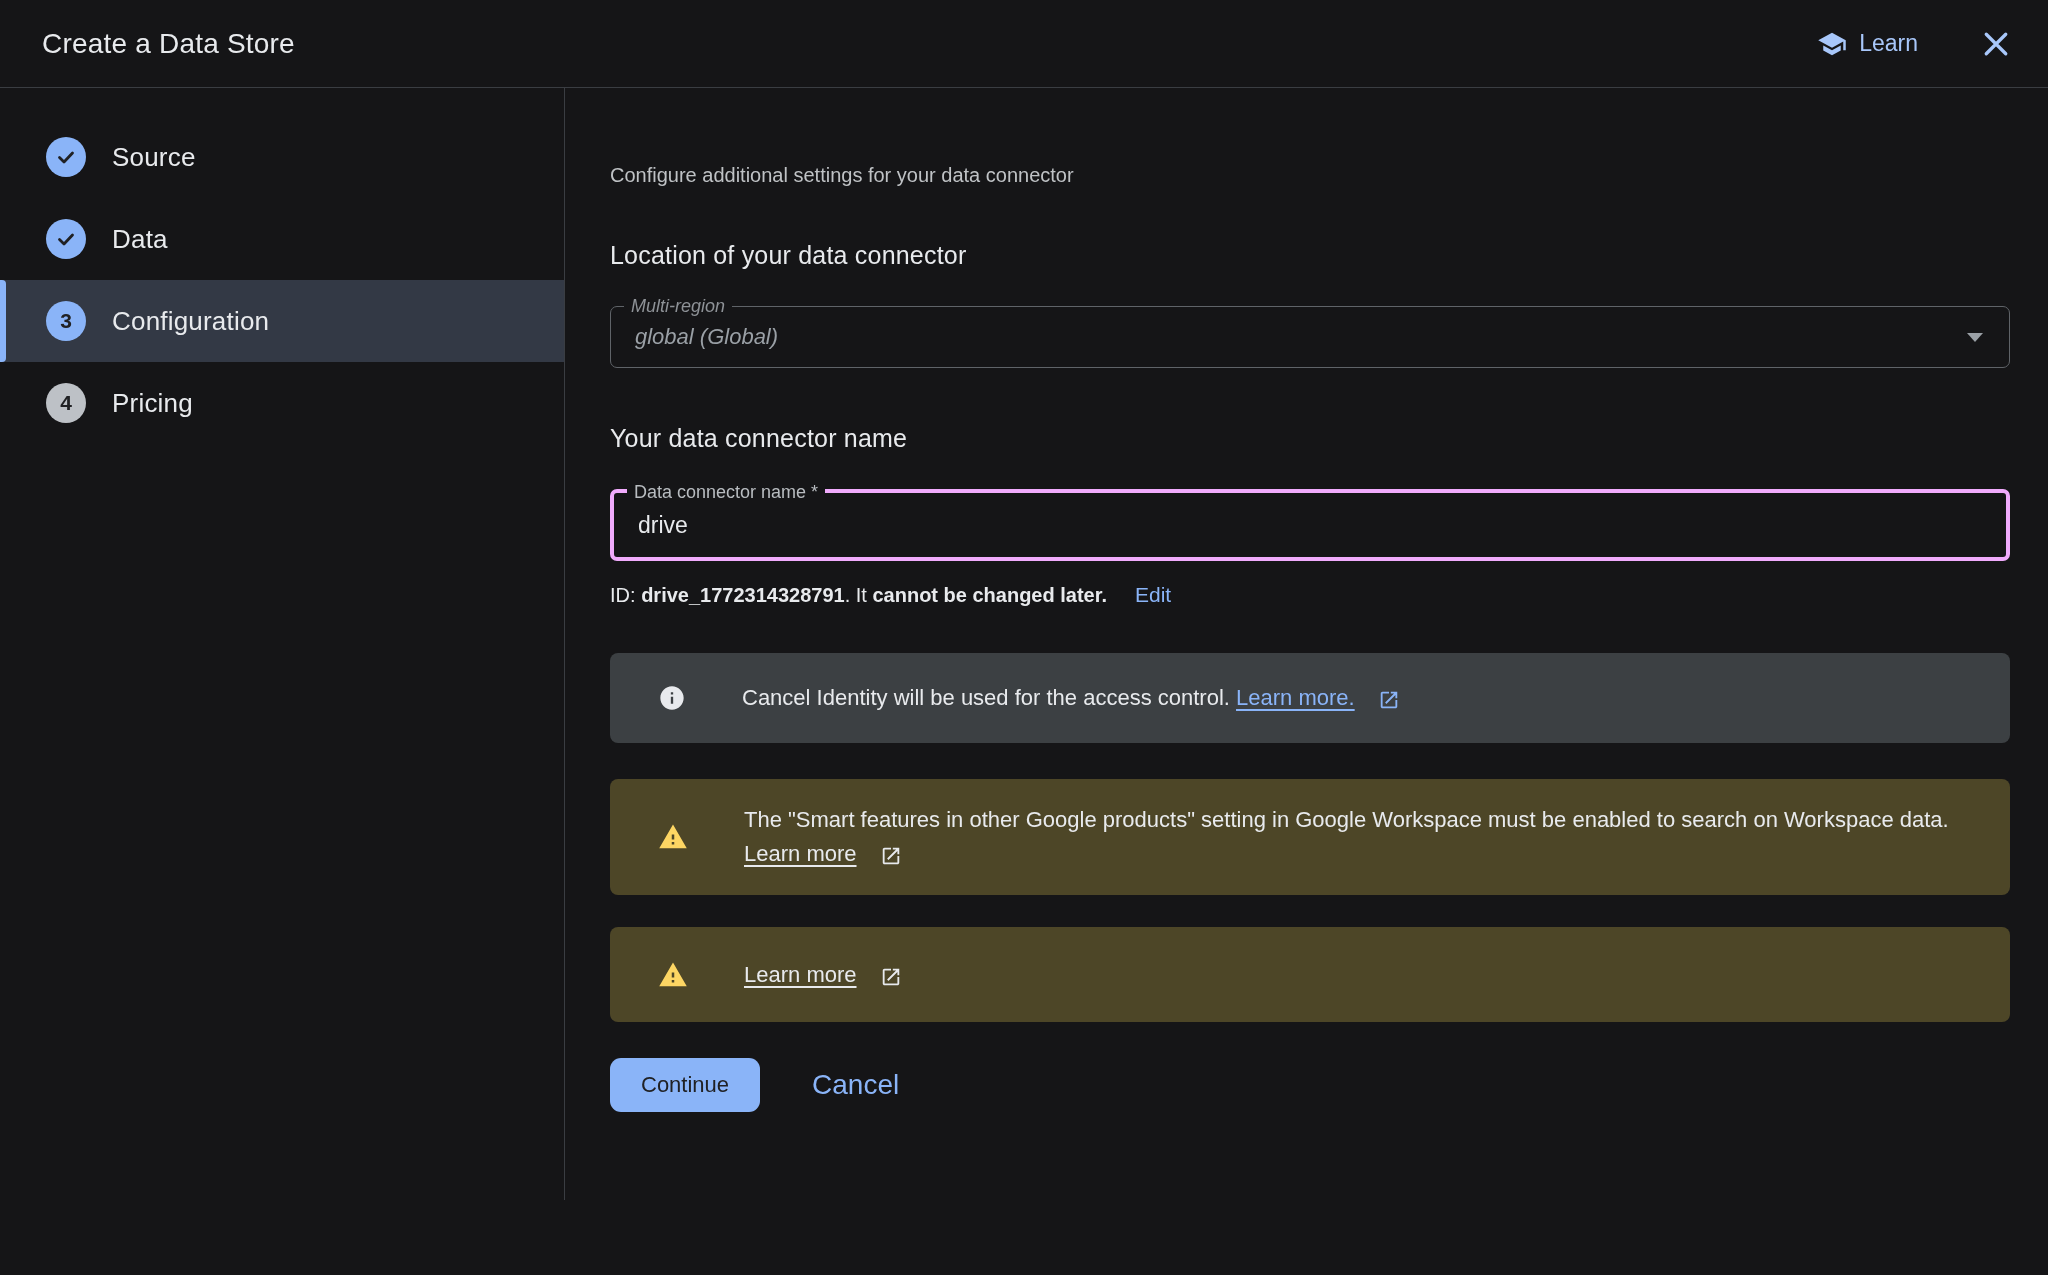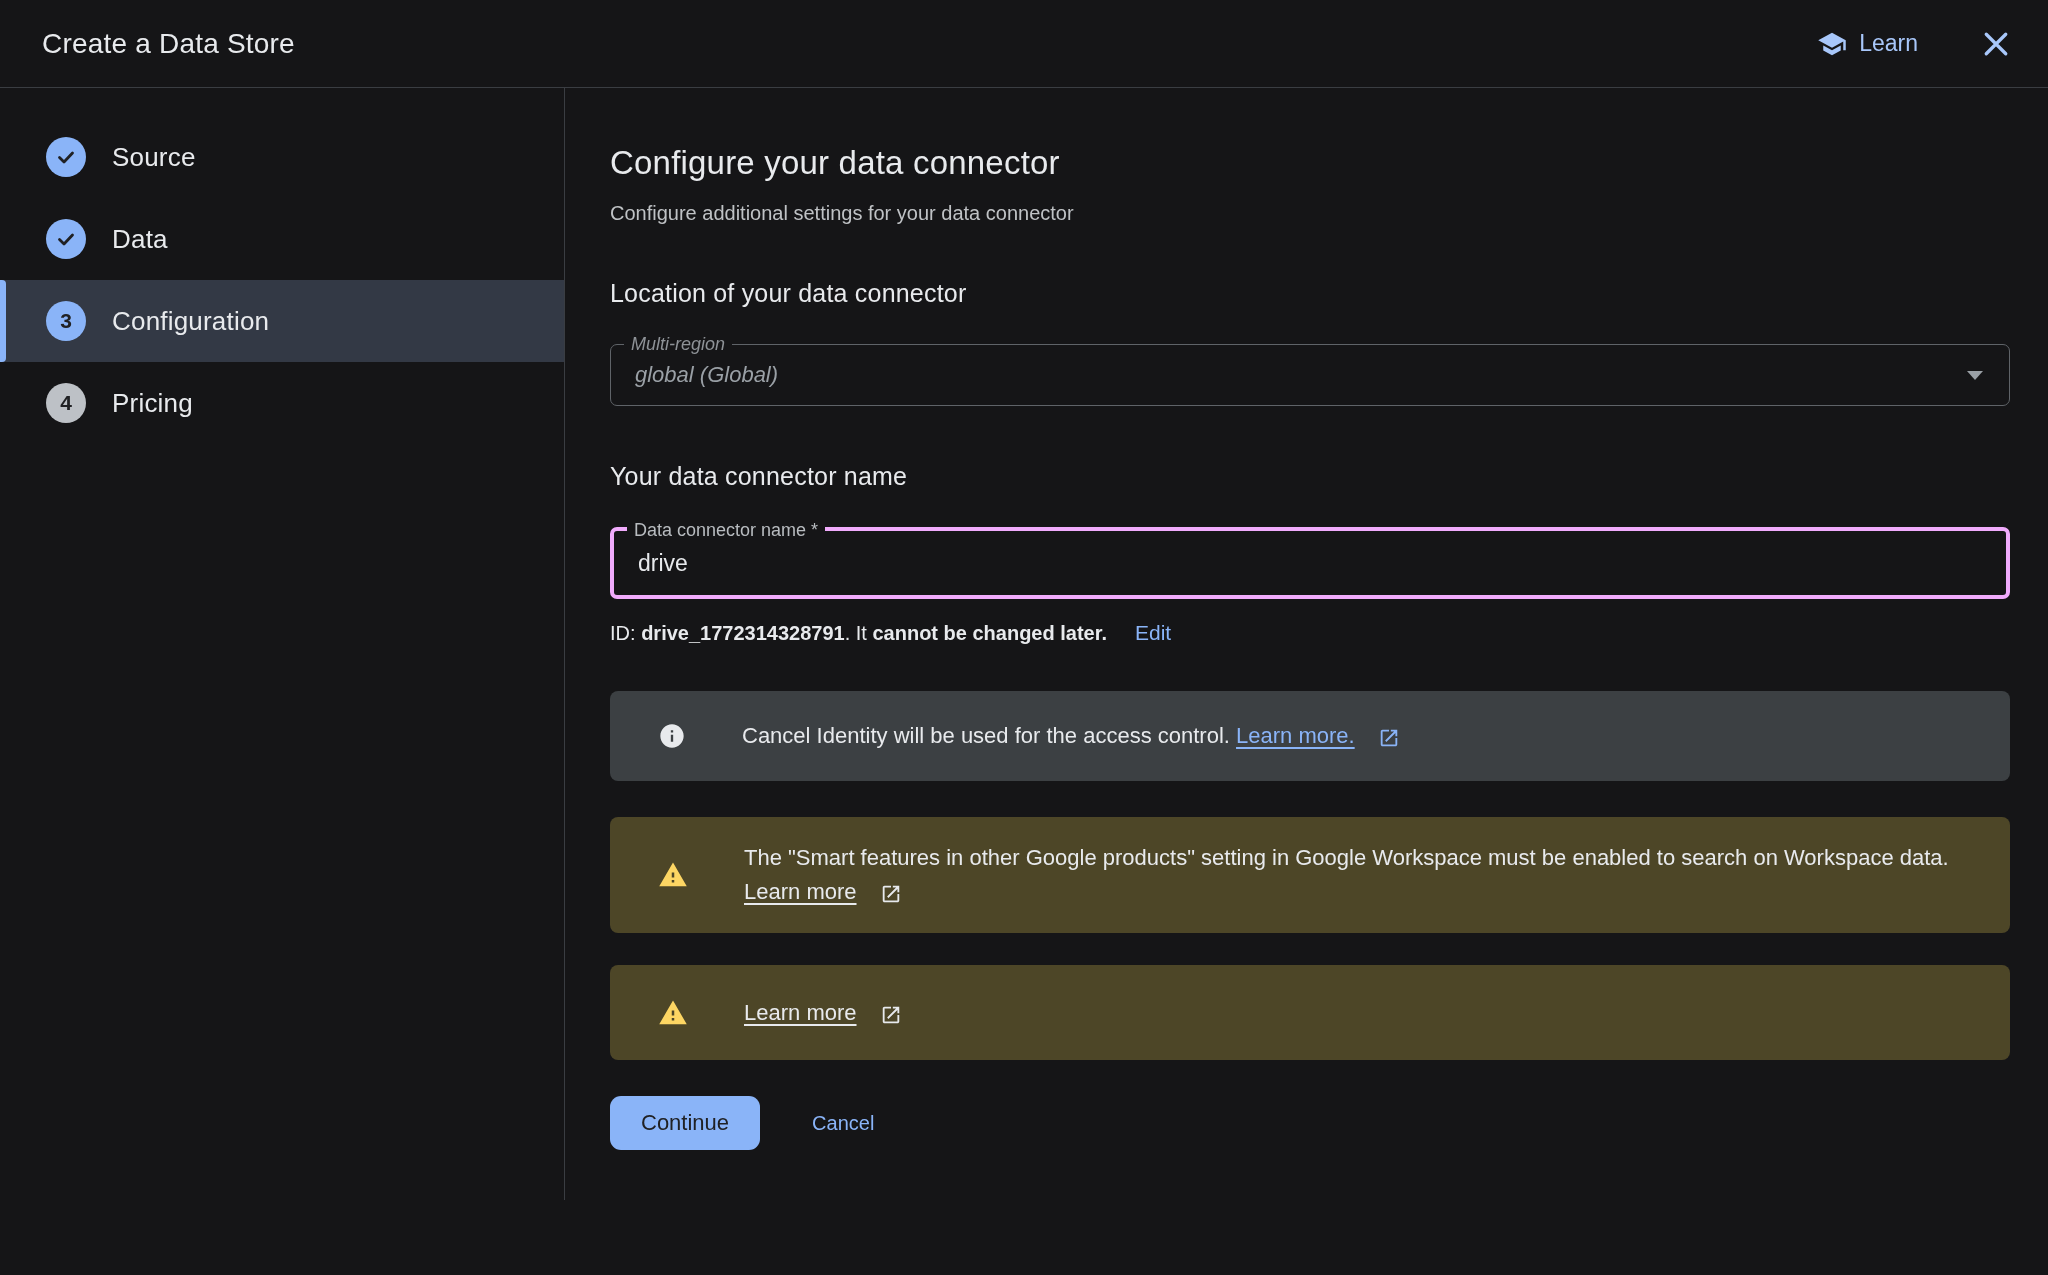"Configure your data connector" div.page-title { html: <div>Configure your data connector</div> -> none }
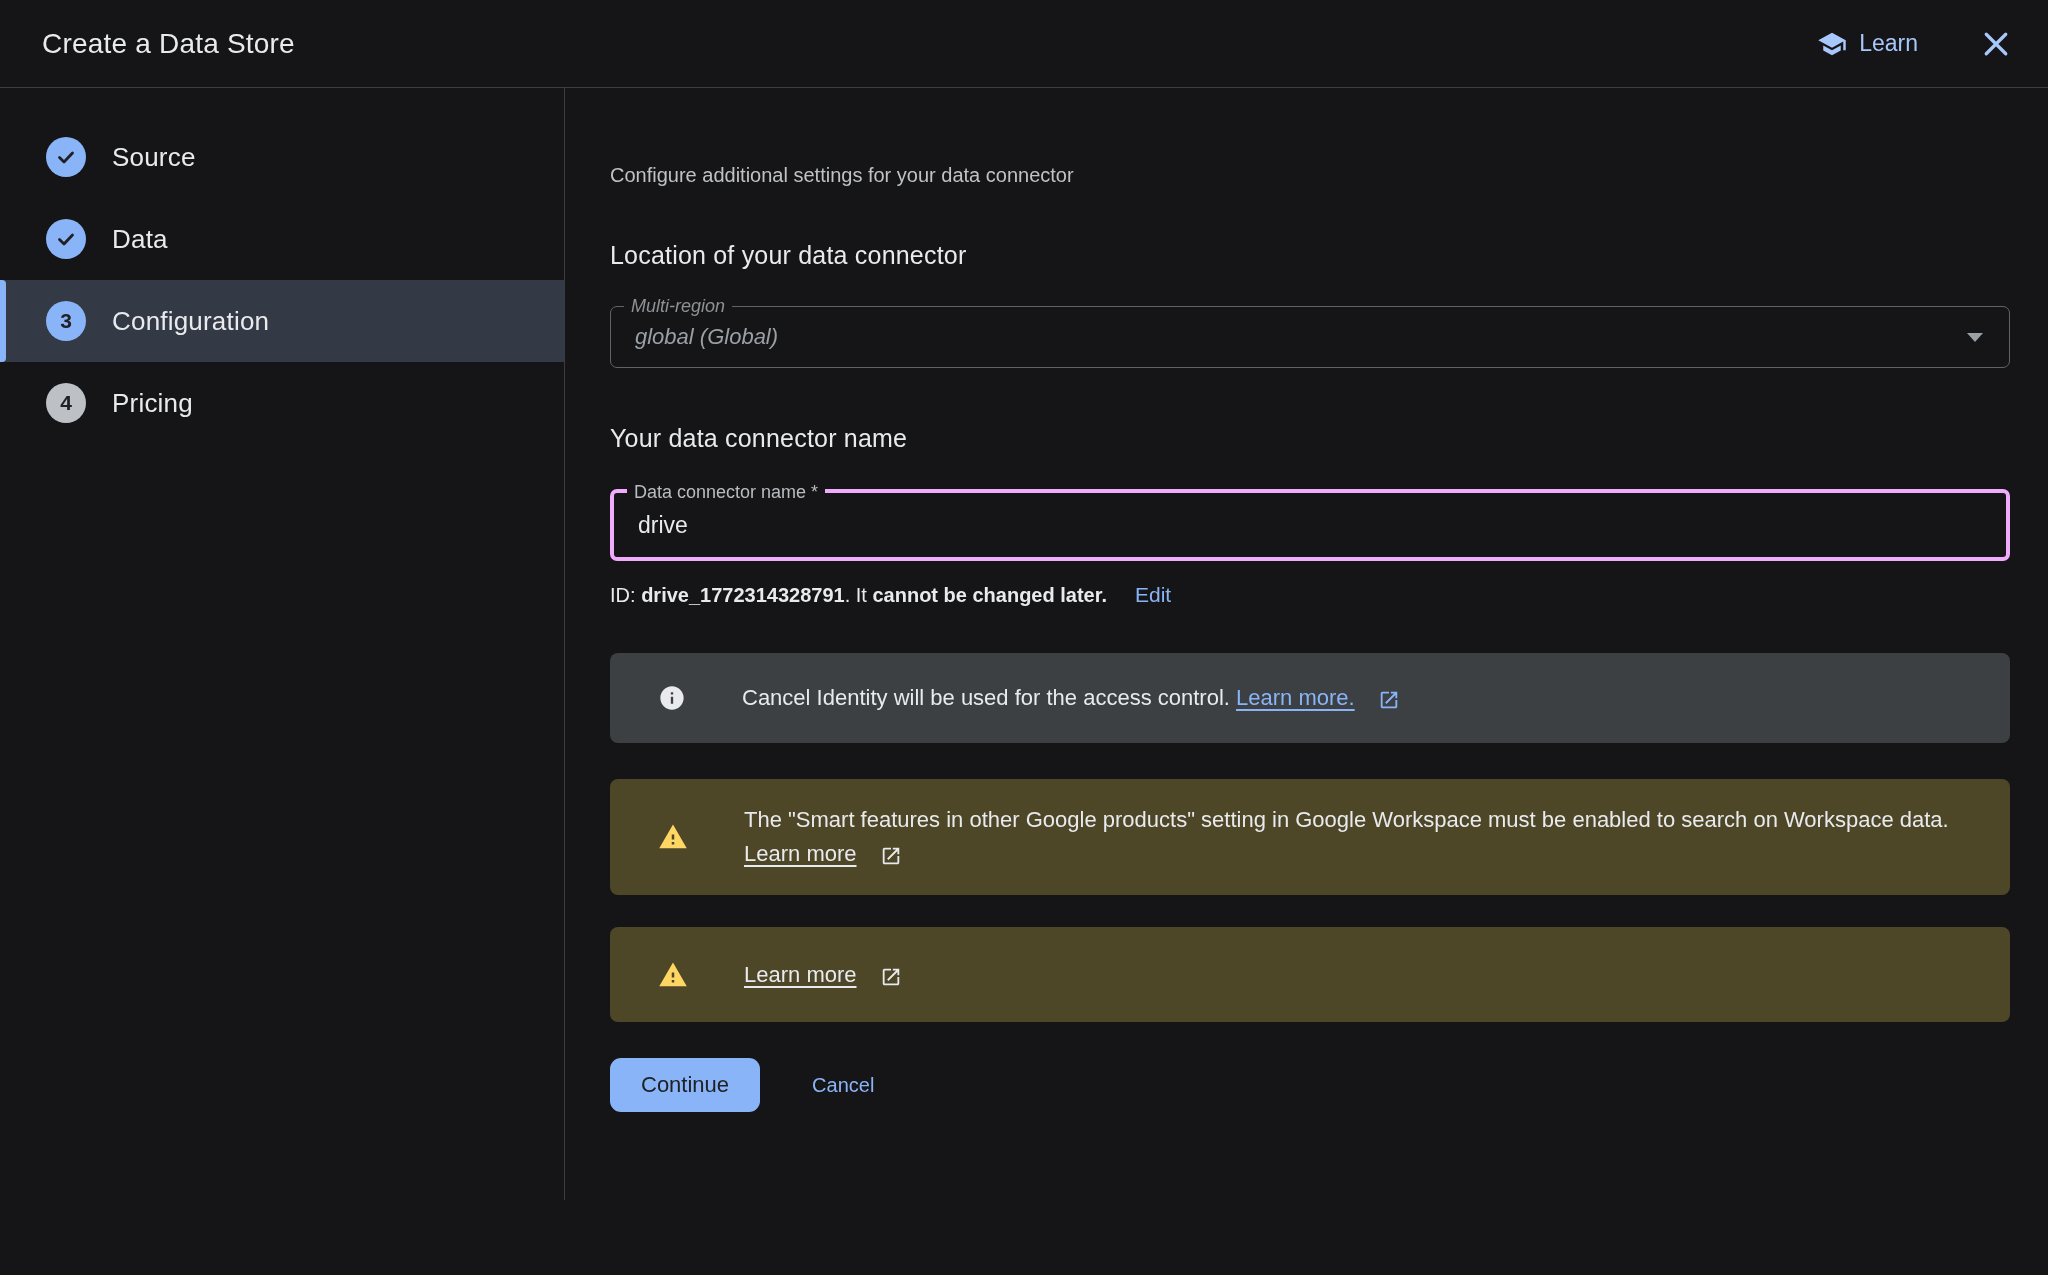"Cancel" .cancel-btn { font-size: 20px -> 28px }
